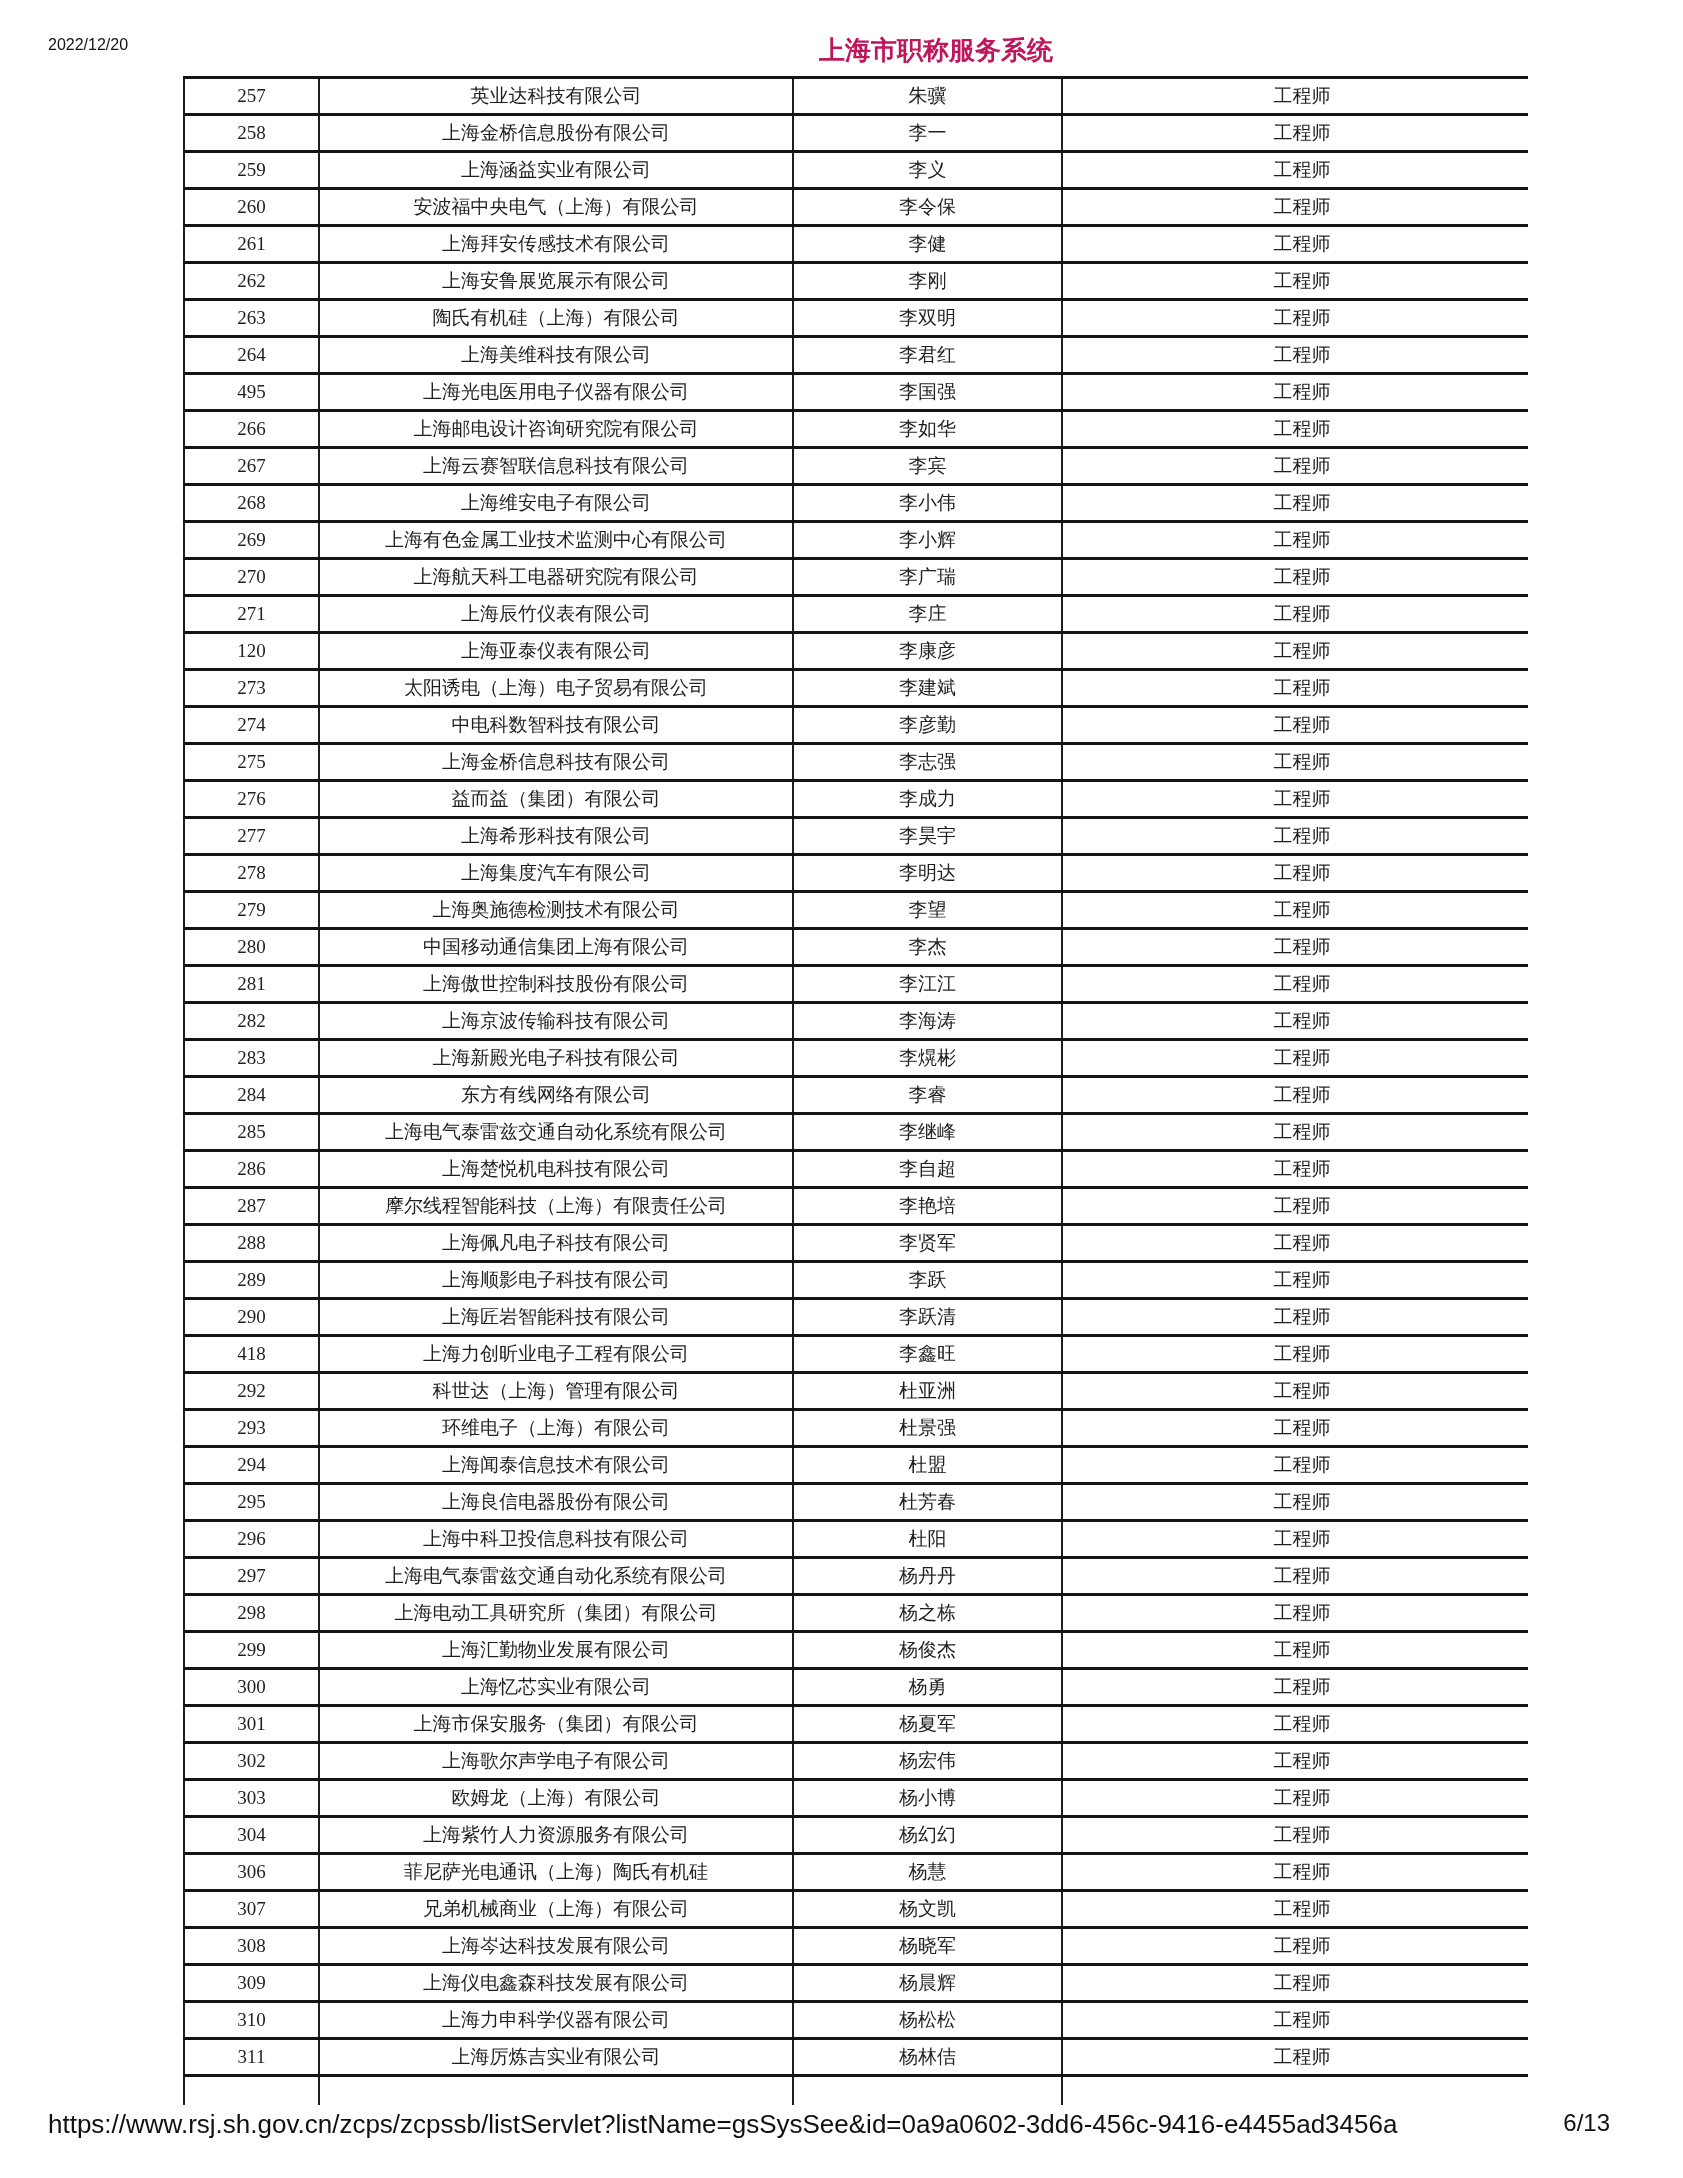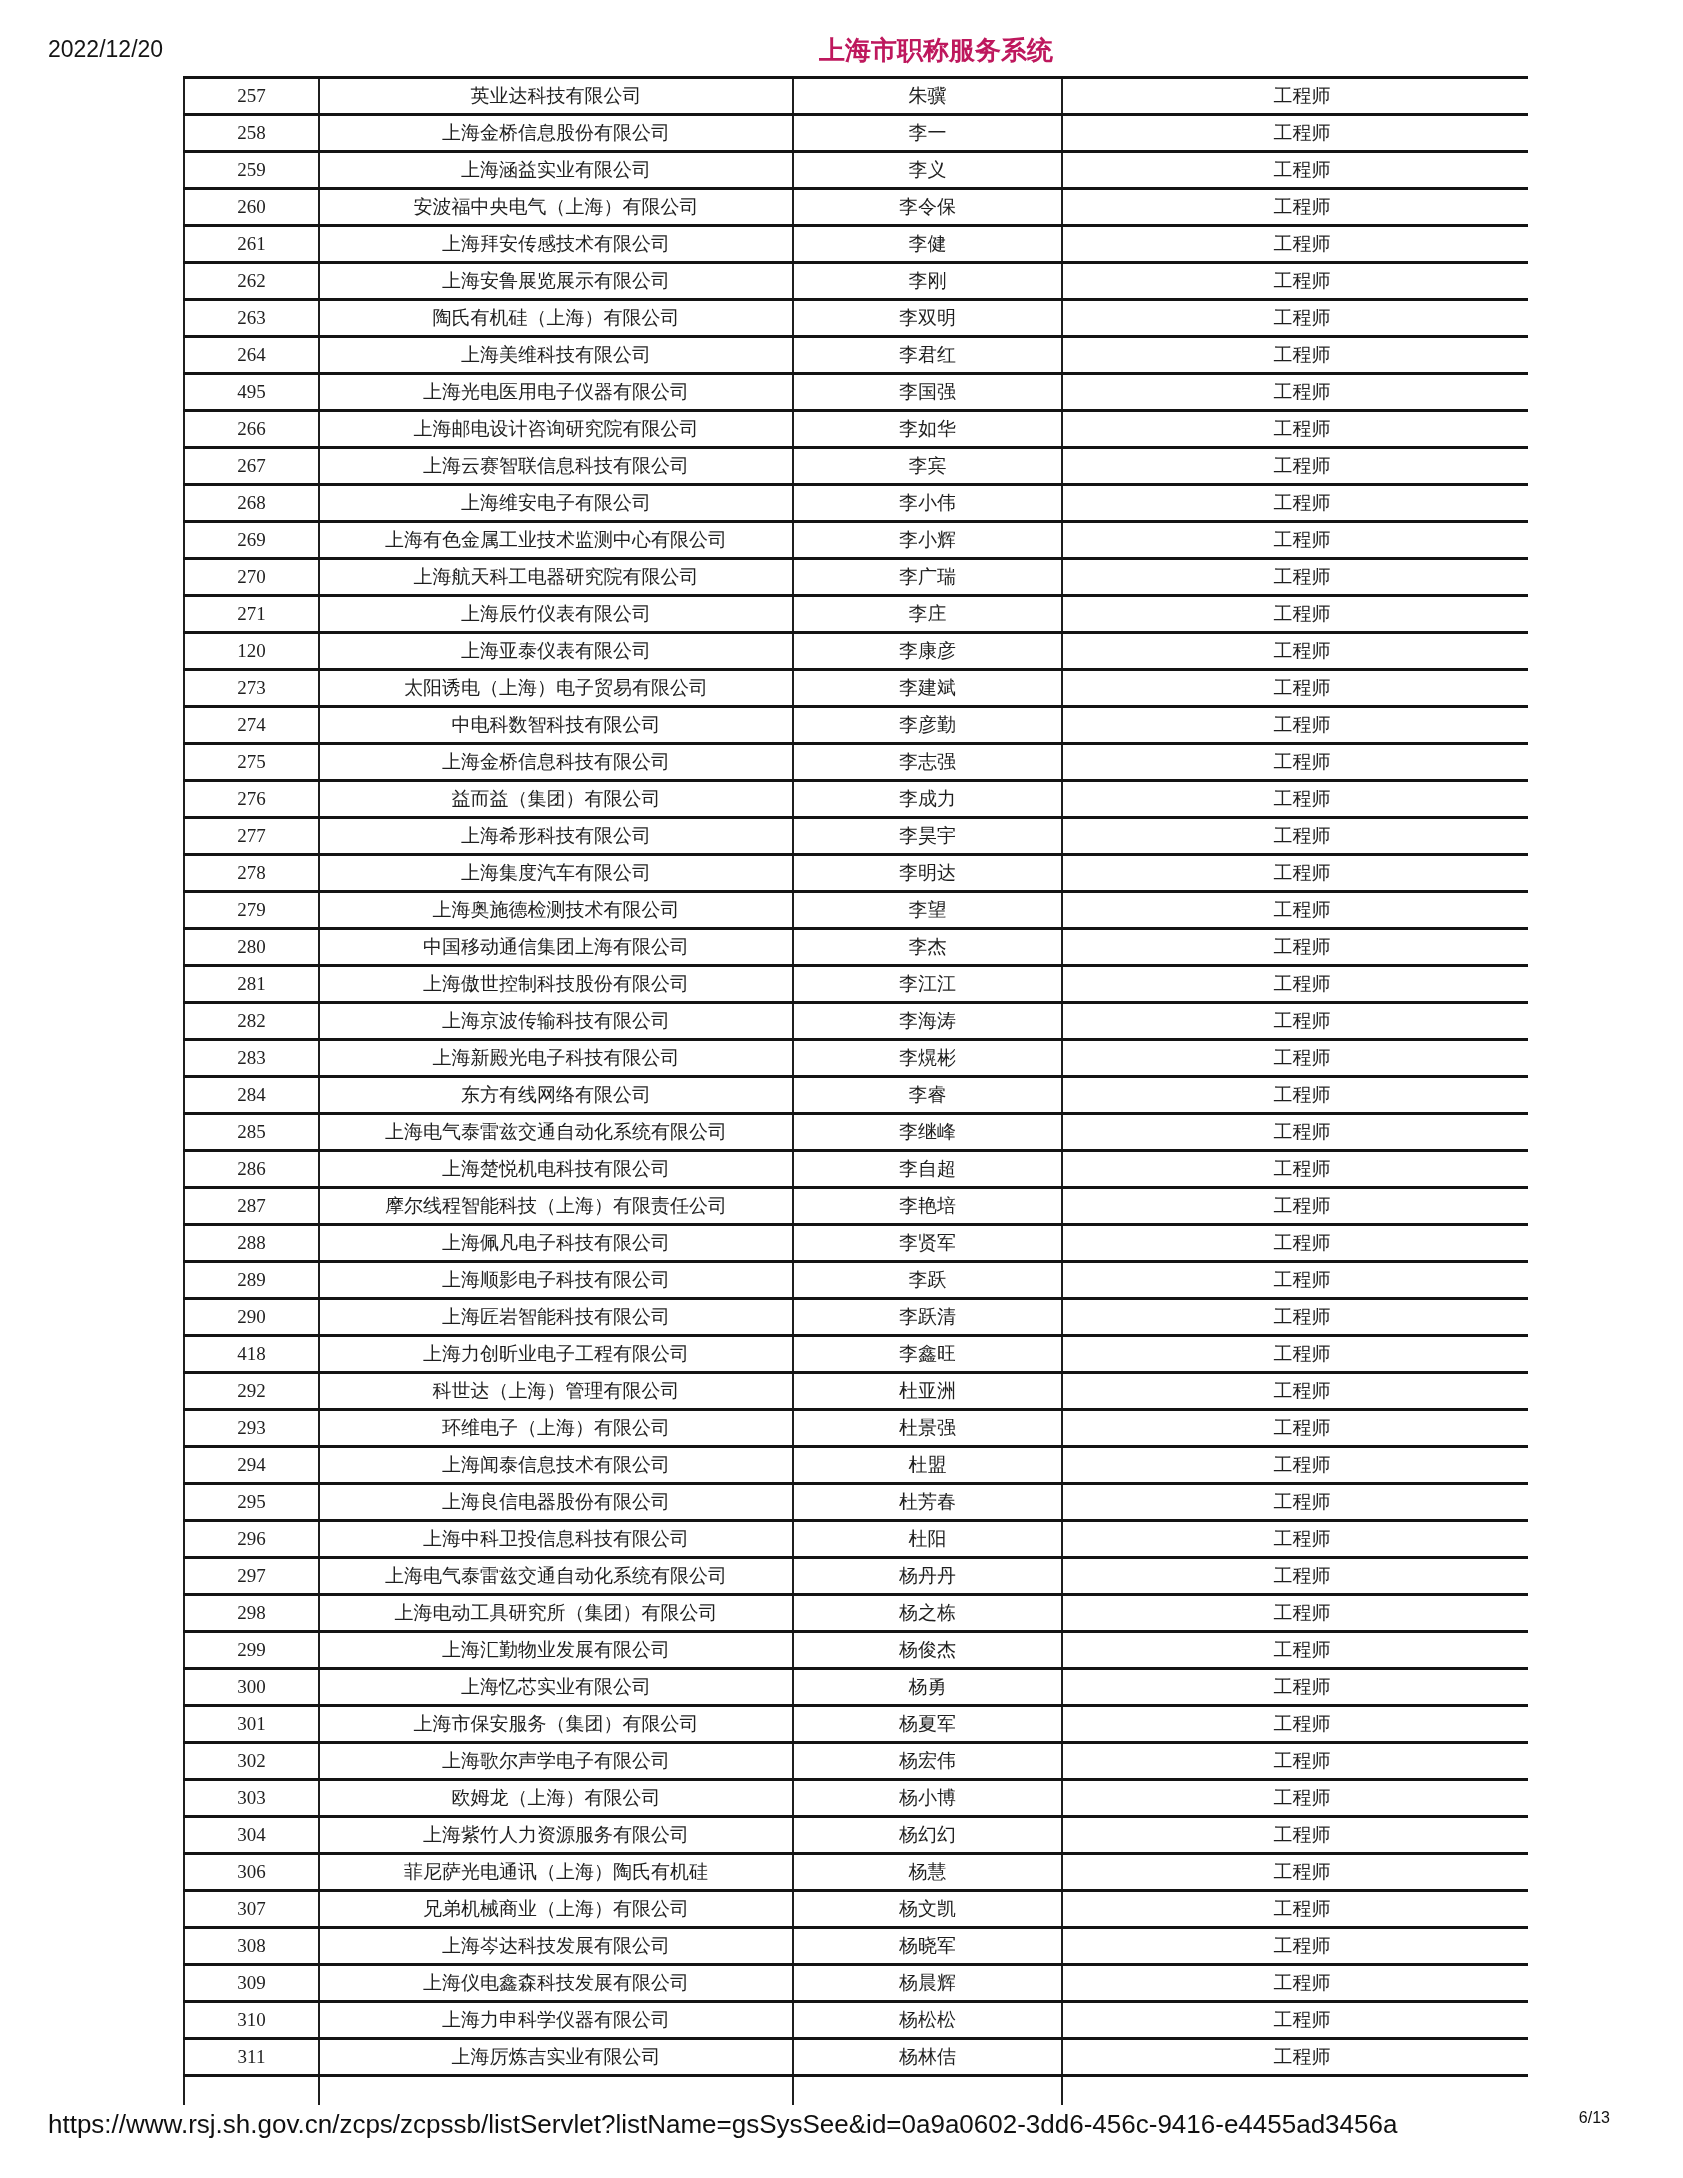"2022/12/20" .page-date { font-size: 23px -> 16px }
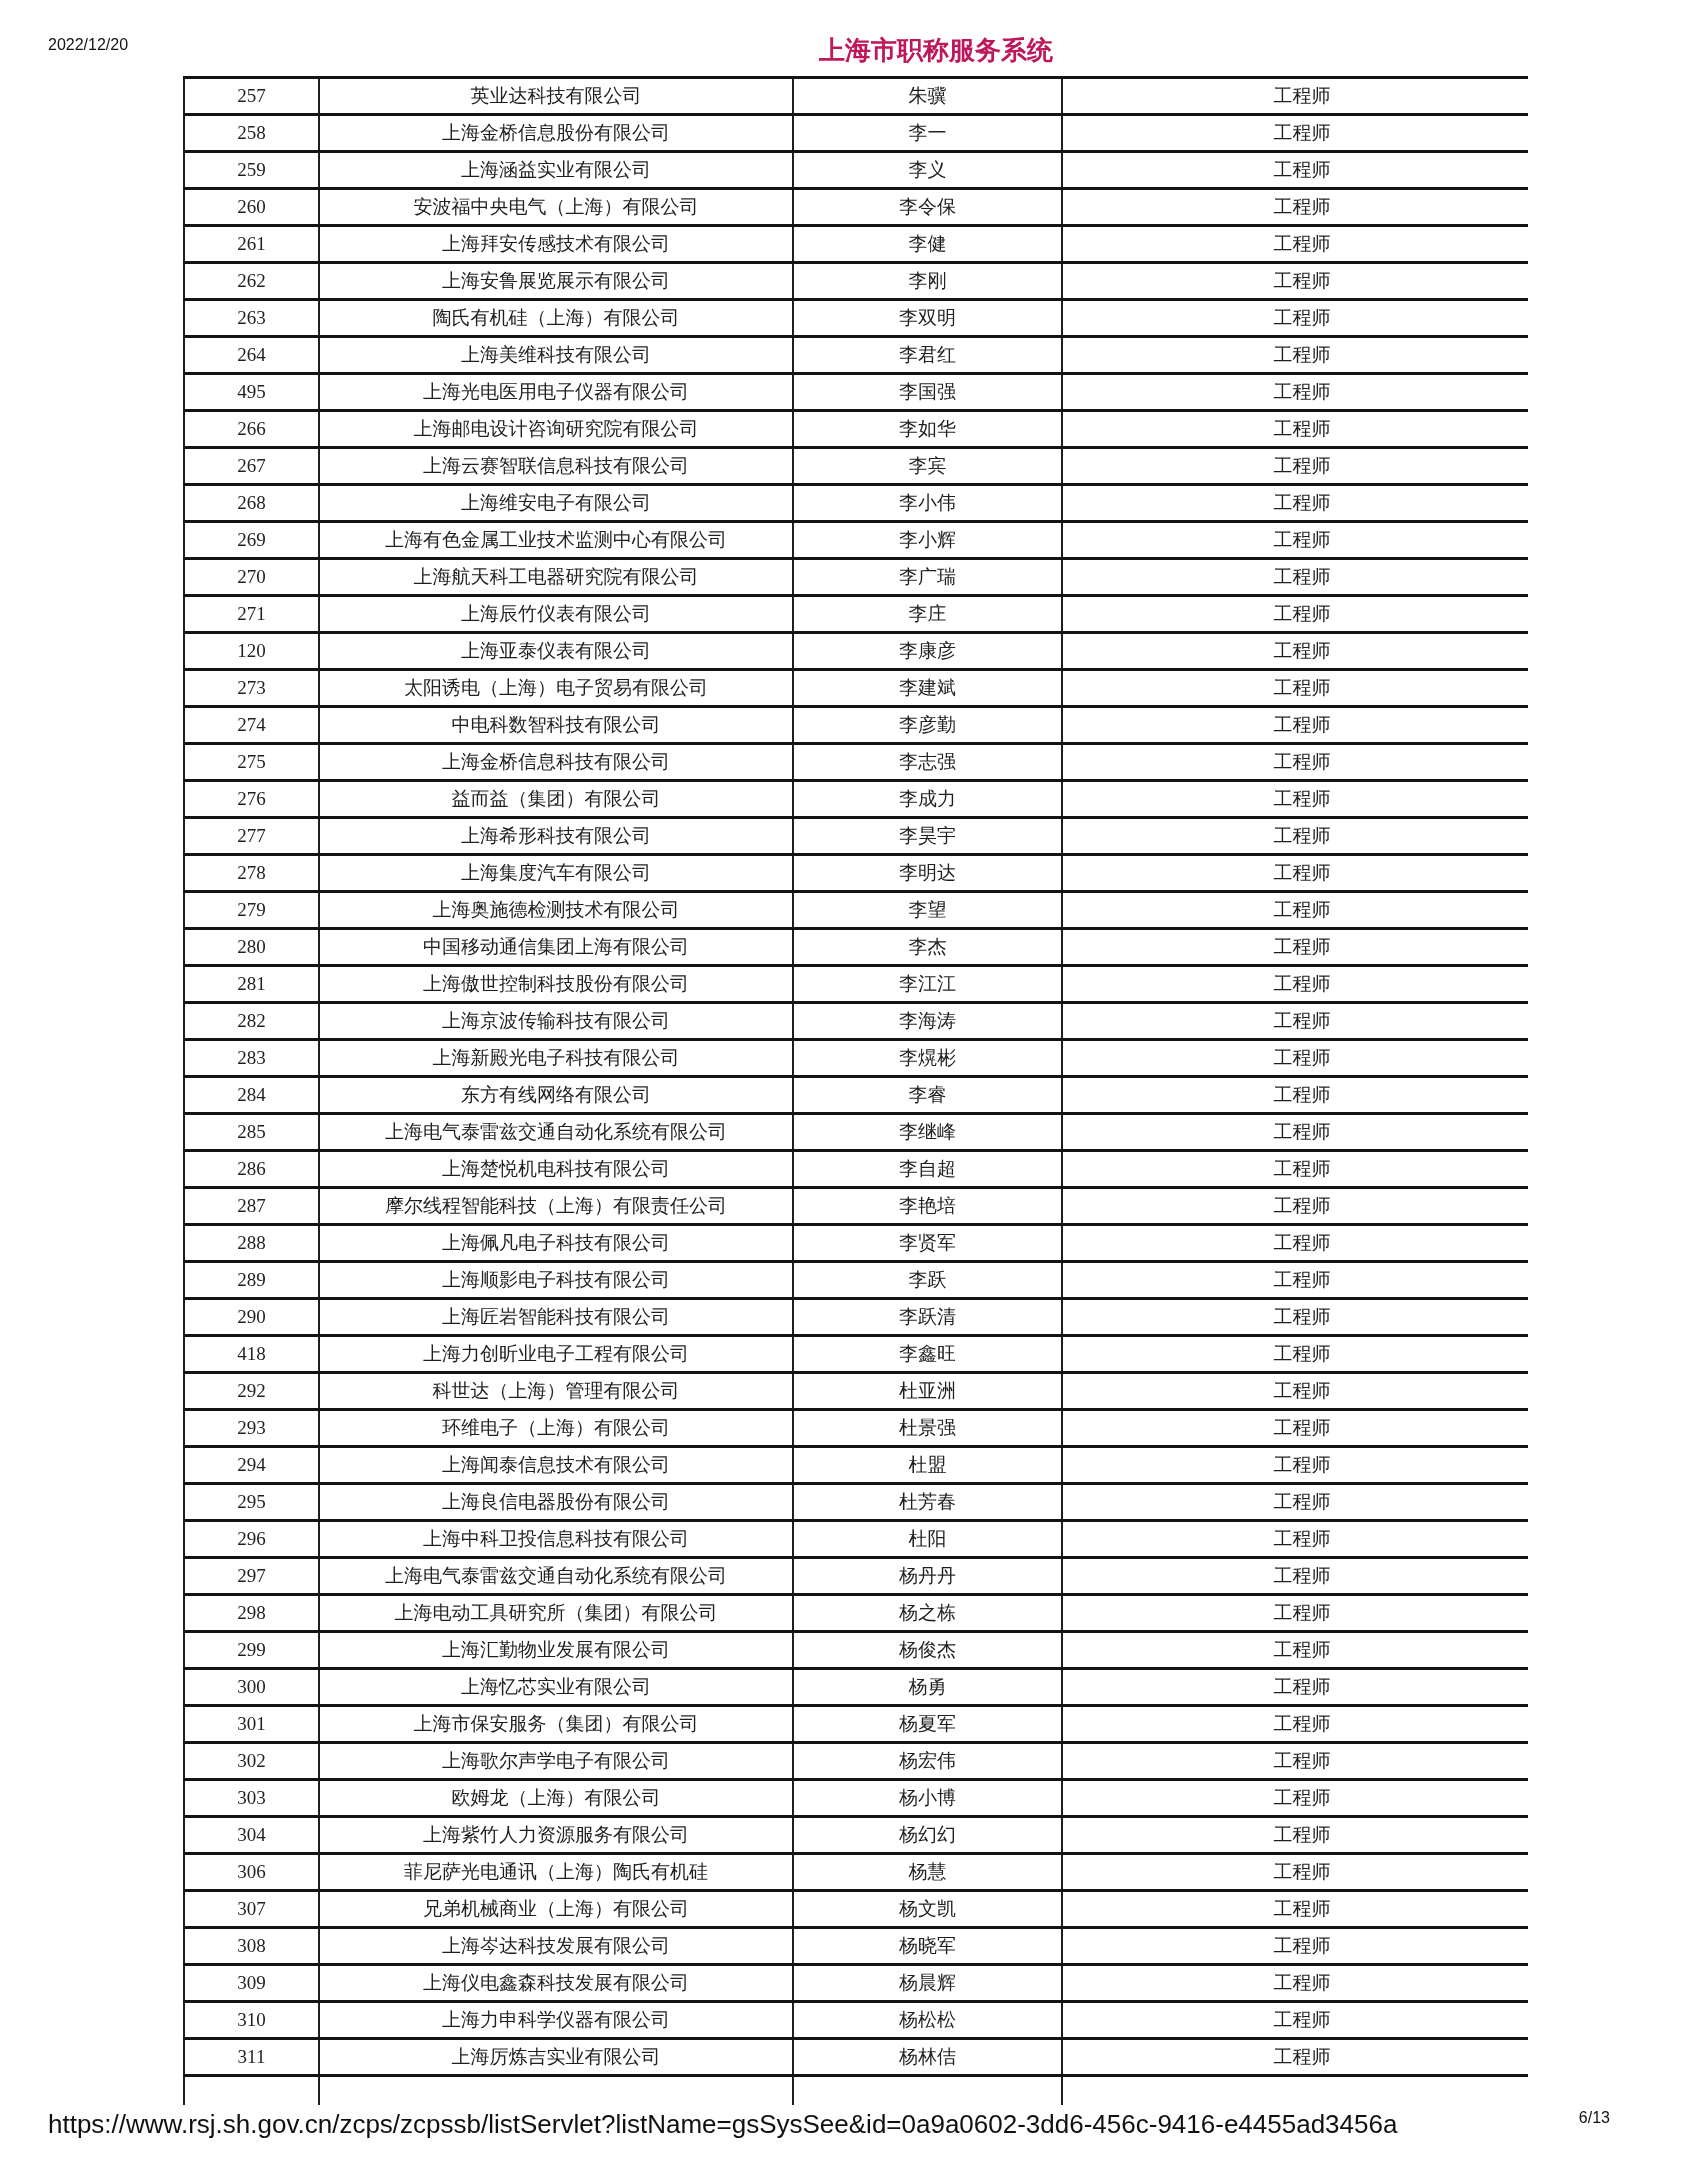"6/13" .page-number { font-size: 16px -> 24px }
